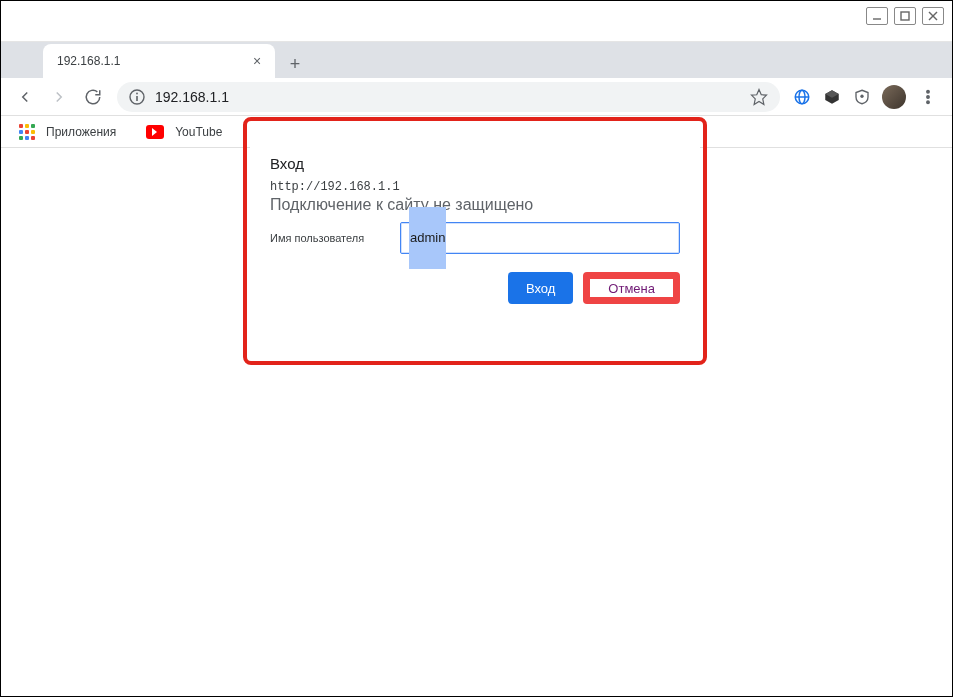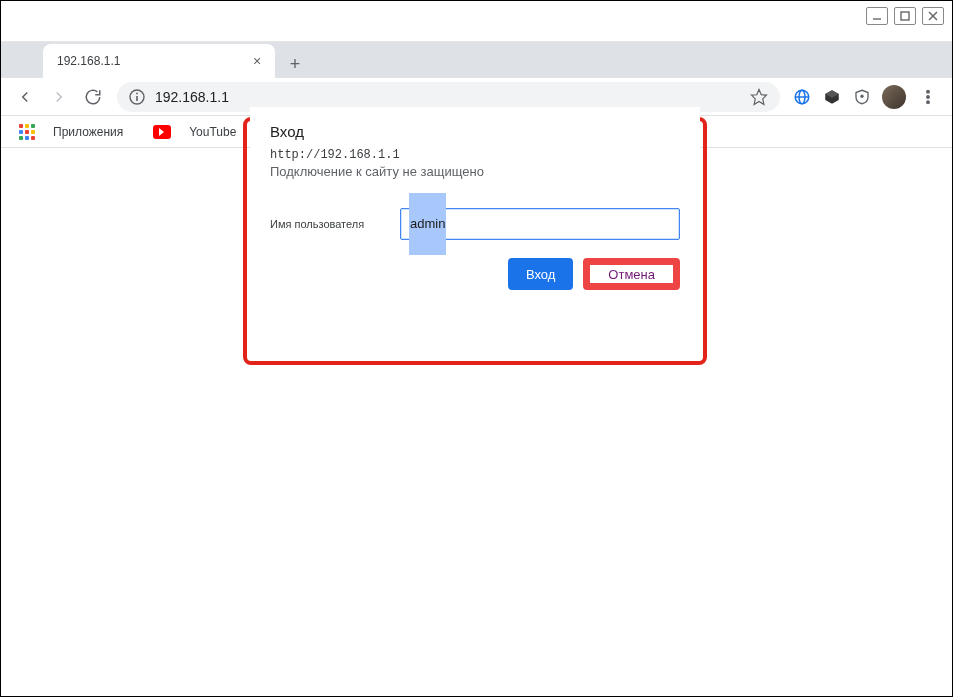"Приложения" .bm-item { gap: 18px -> 11px }
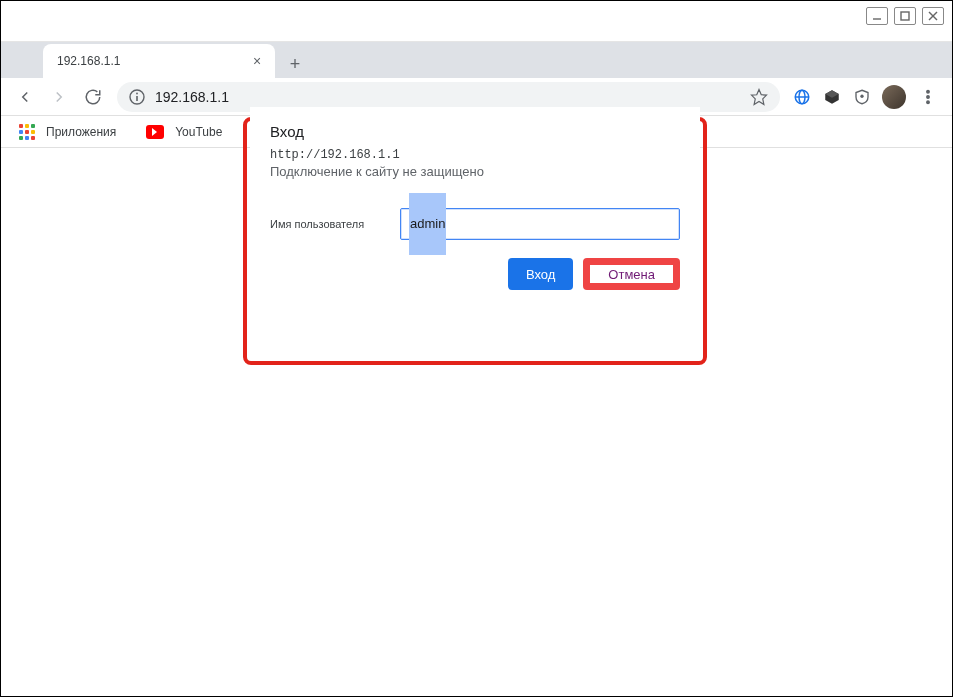"Вход" .dialog { top: 106px -> 138px }
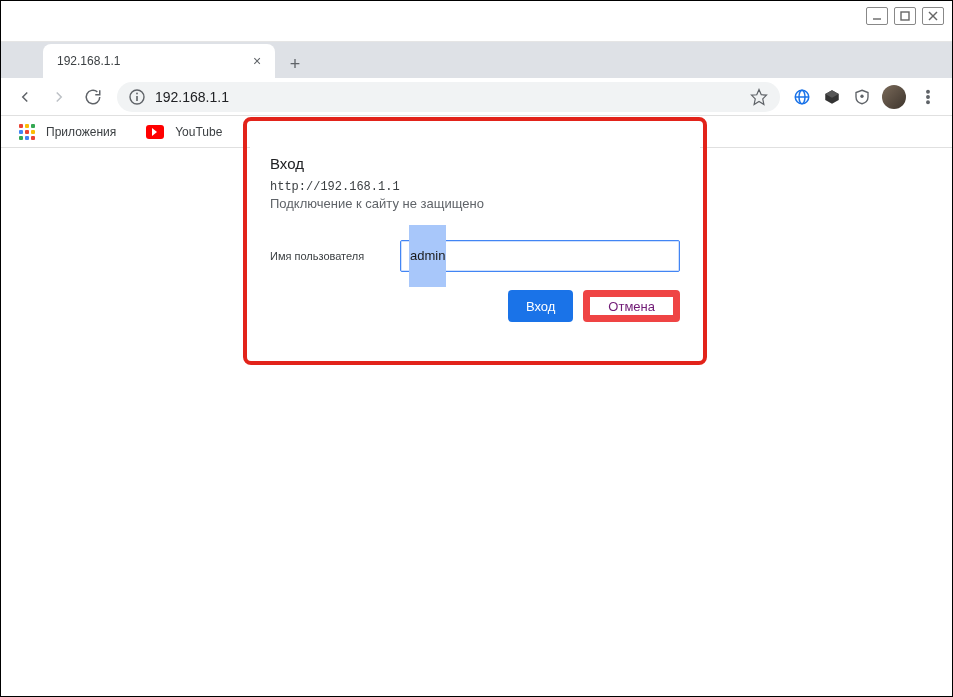"Подключение к сайту не защищено" .dialog .sub2 { font-size: 13px -> 16px; margin-bottom: 29px -> 8px }
